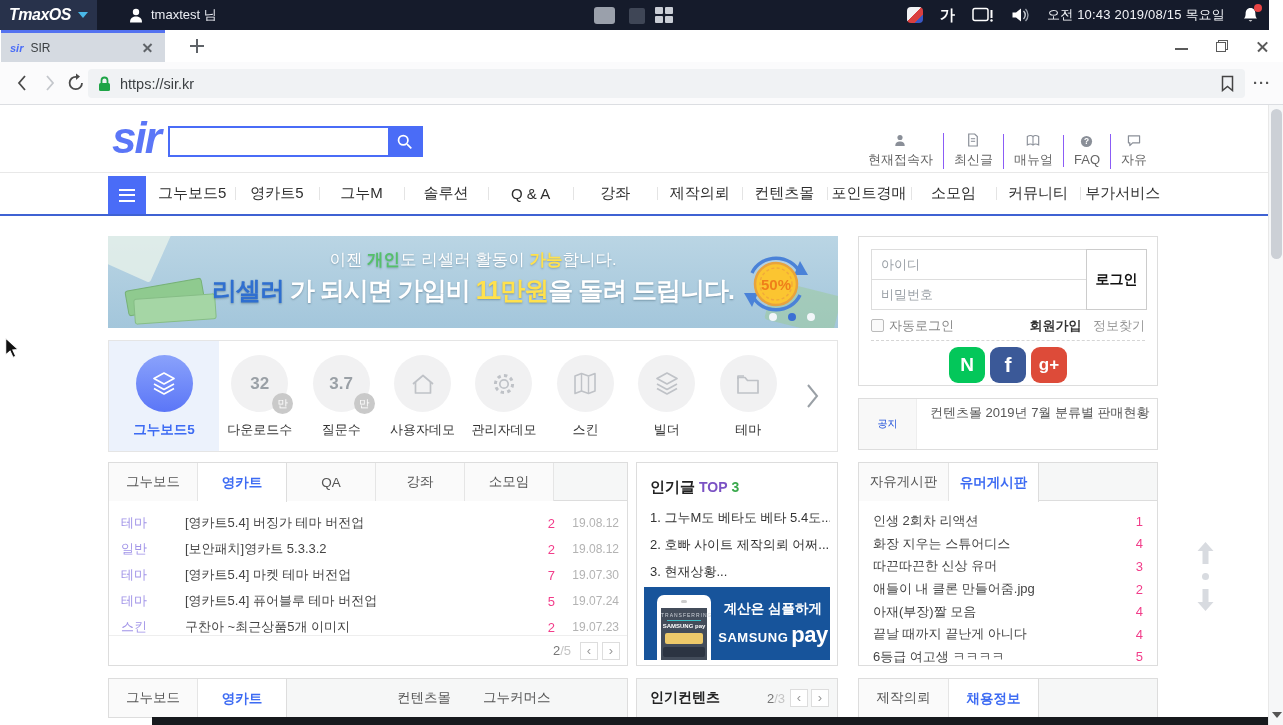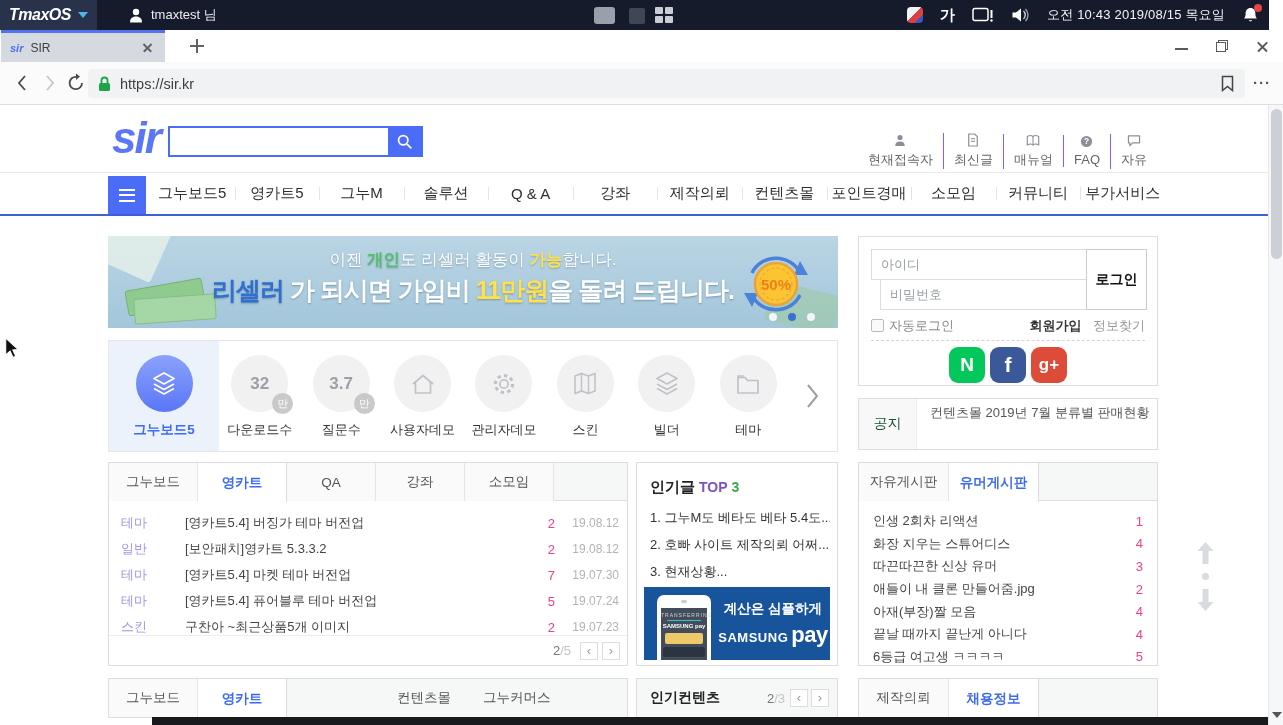"비밀번호" #lg-pw { margin-left: 9px -> none }
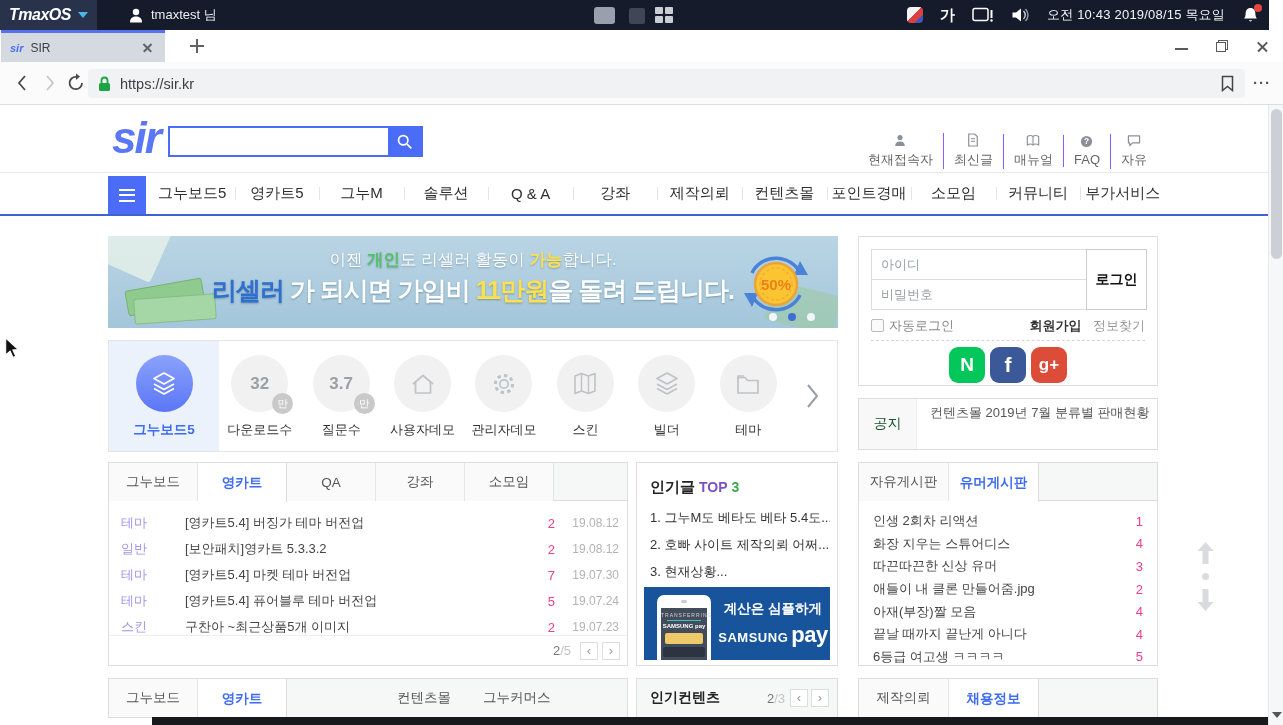"공지" #notice-label { color: #14532d -> #1d4ed8; font-size: 14px -> 10px }
